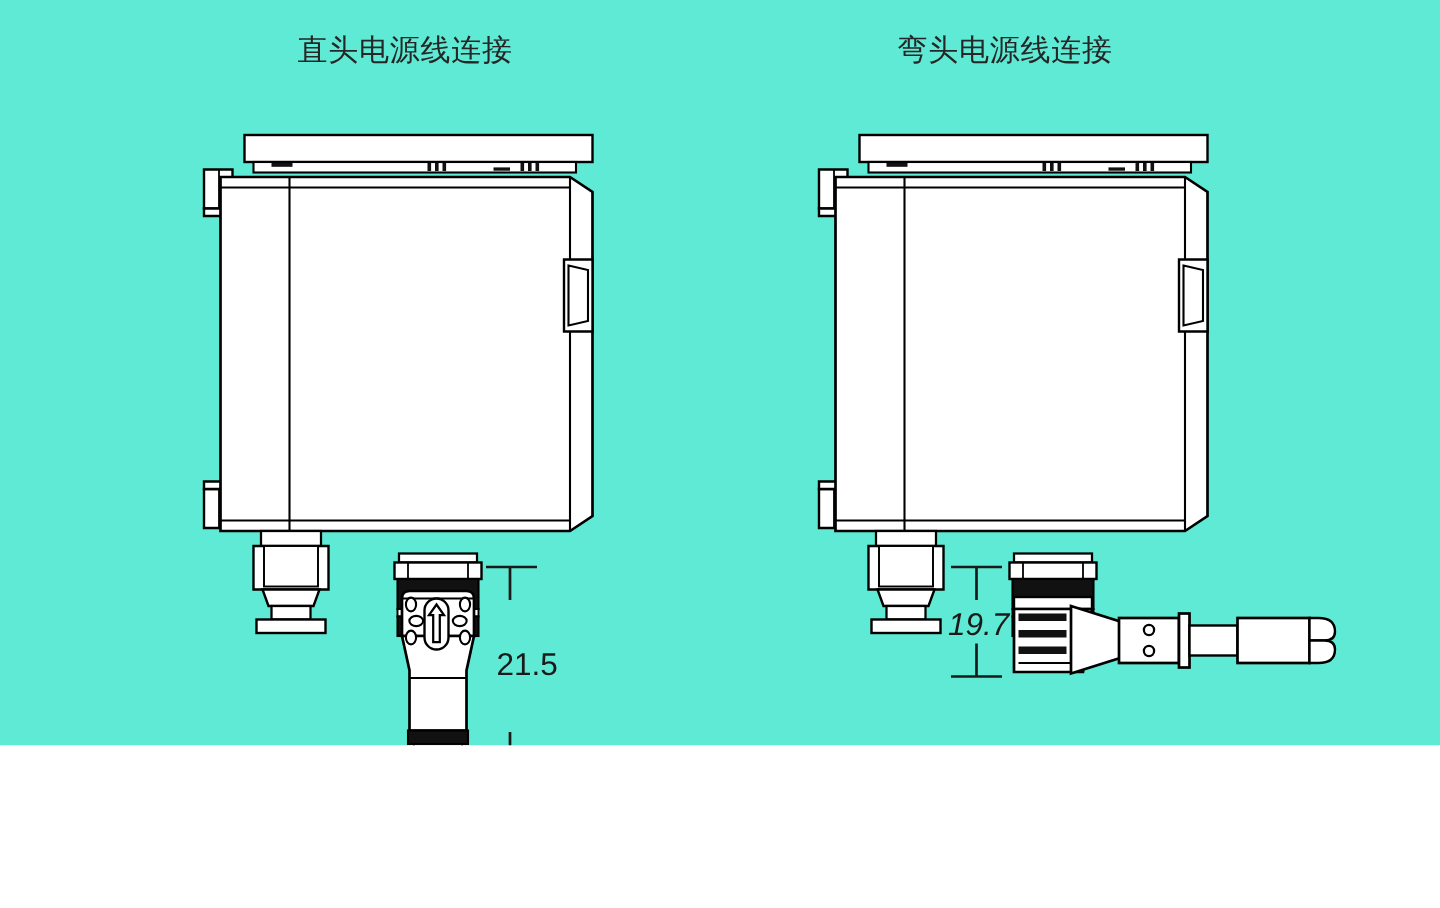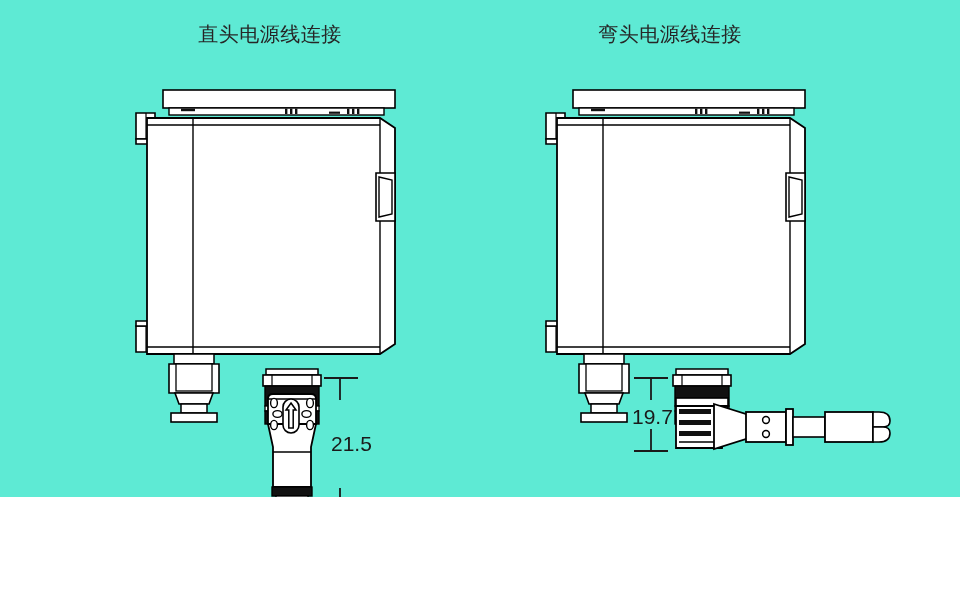"19.7" #dim-right-text { font-style: none -> italic }
